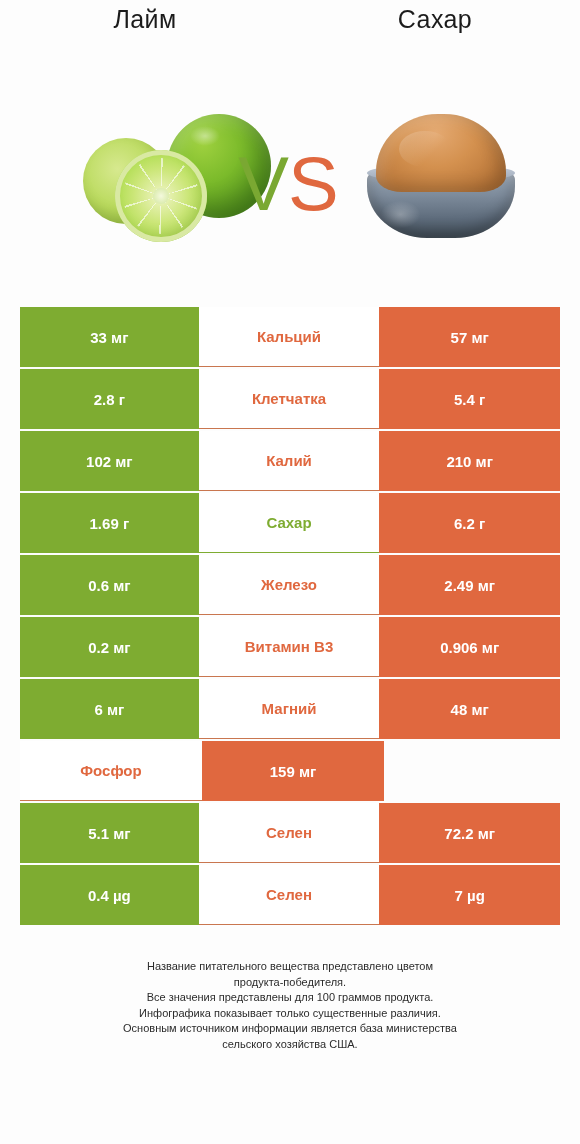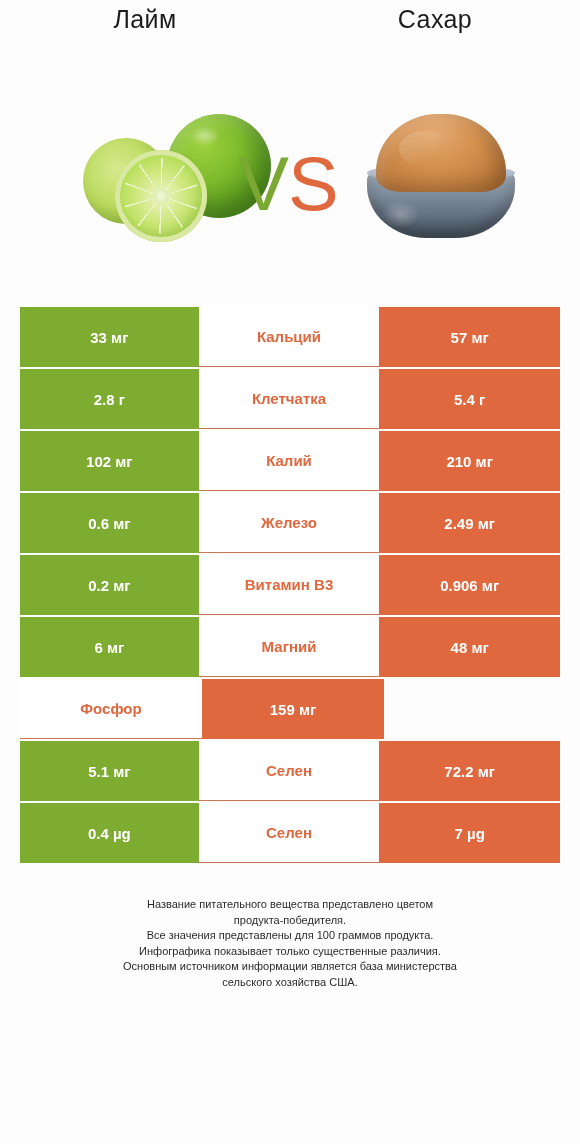"1.69 г" div.row { html: none -> <div> <div>1.69 г</div> <div>Сахар</div> <div>6.2 г</div> </div> }
